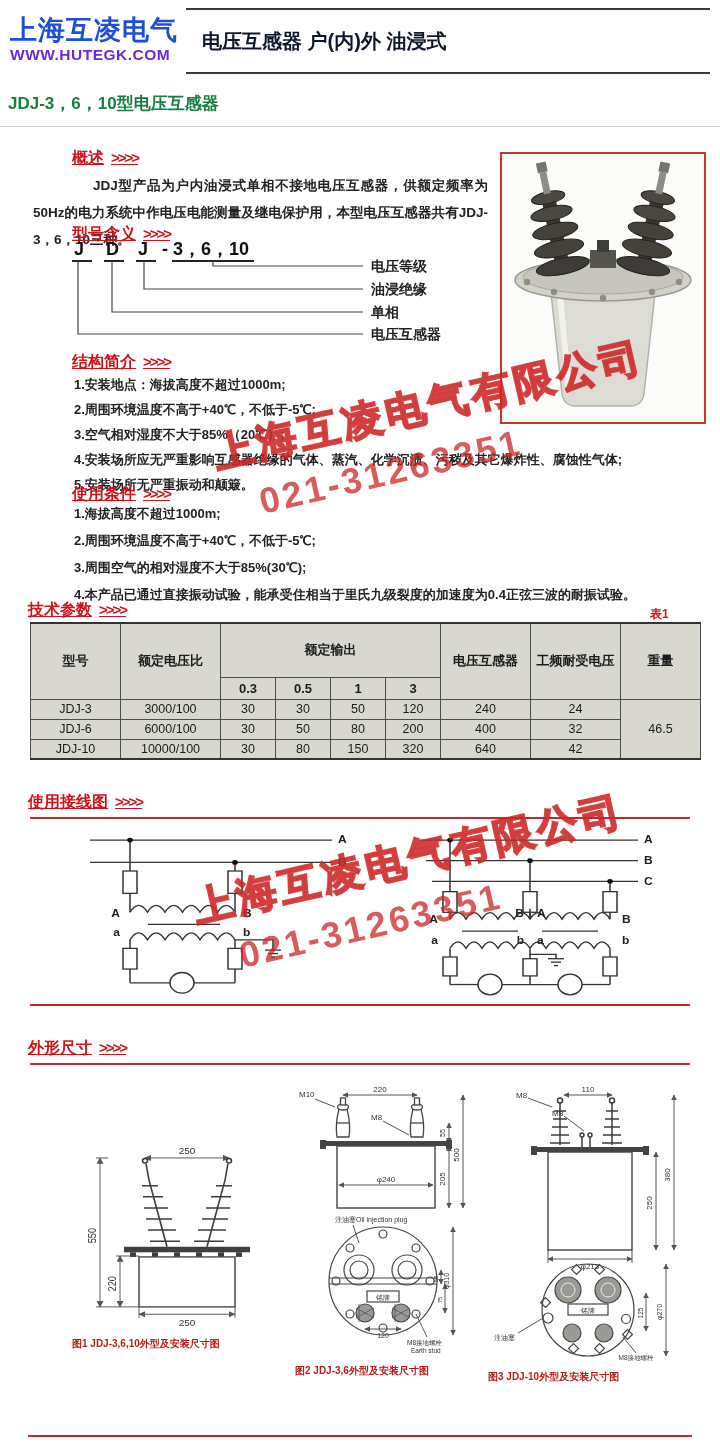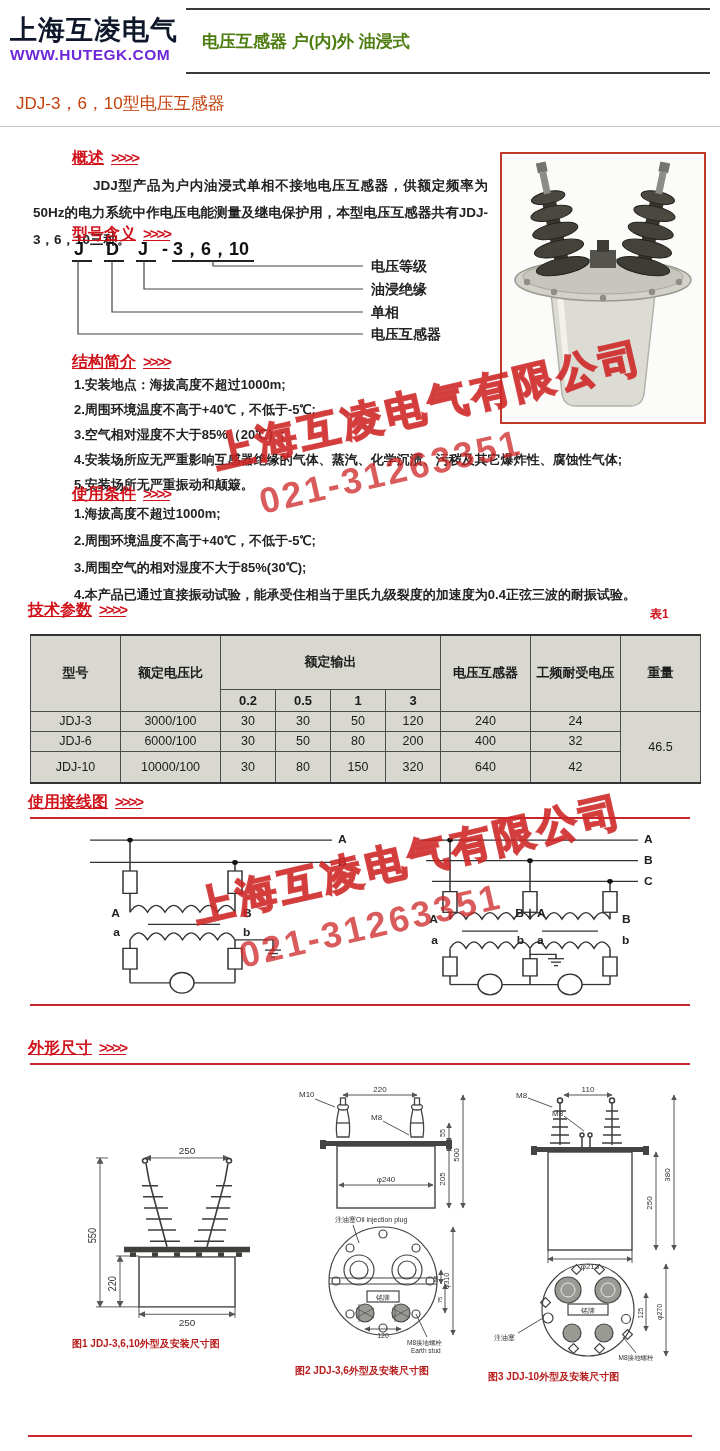"上海互凌电气" .logo-title { color: #0f172a -> #1d4ed8 }
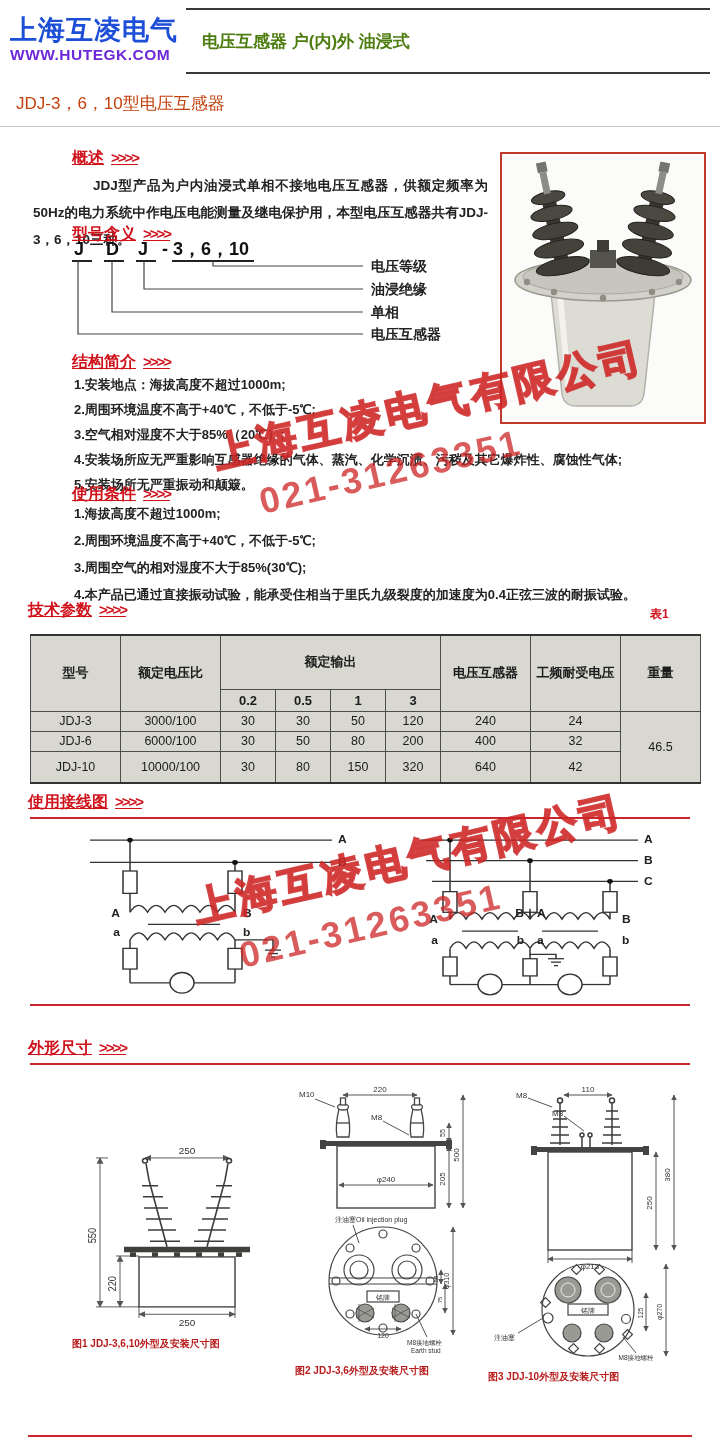"电压互感器 户(内)外 油浸式" .title-bar { color: #4d7c0f -> #0f172a; font-size: 17px -> 20px }
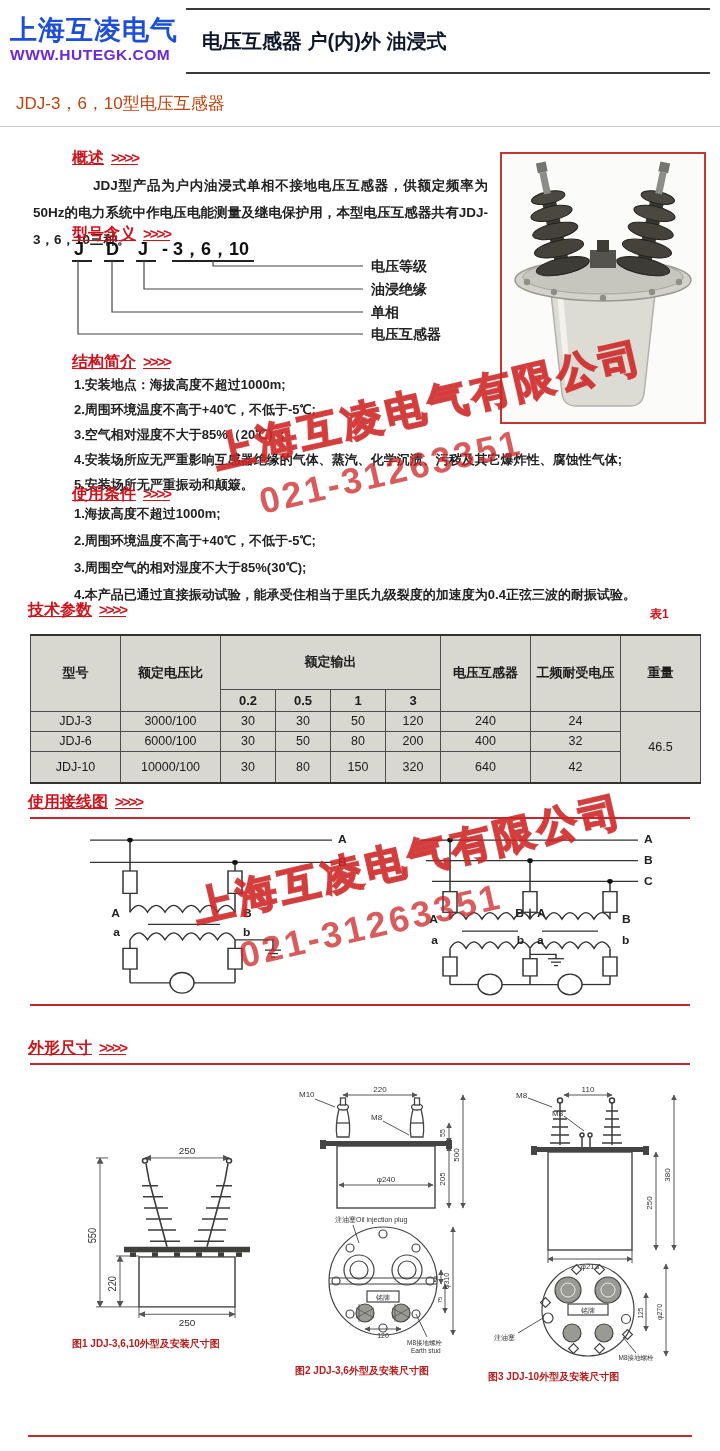"JDJ-3，6，10型电压互感器" .product-title { color: #c2410c -> #15803d; font-weight: normal -> bold; left: 16px -> 8px }
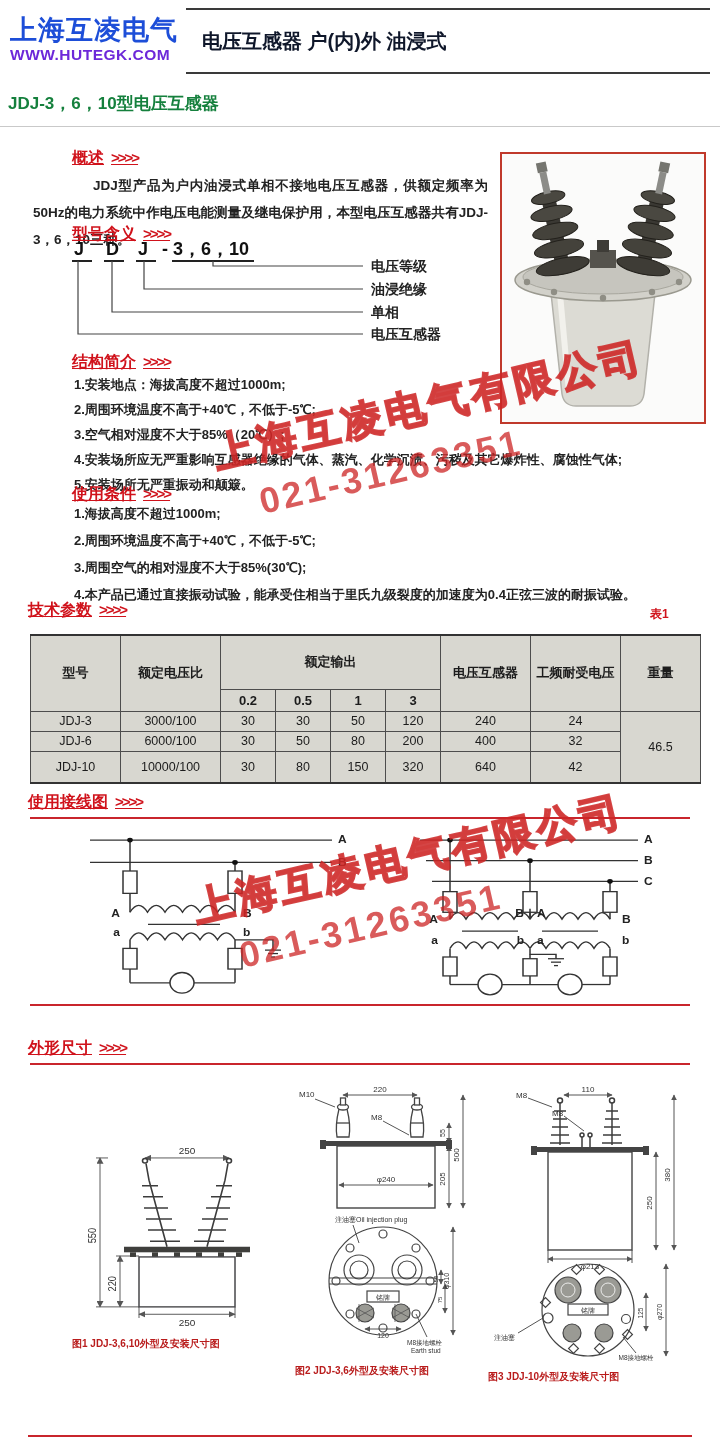"型号" table.abs { margin-top: 12px -> none }
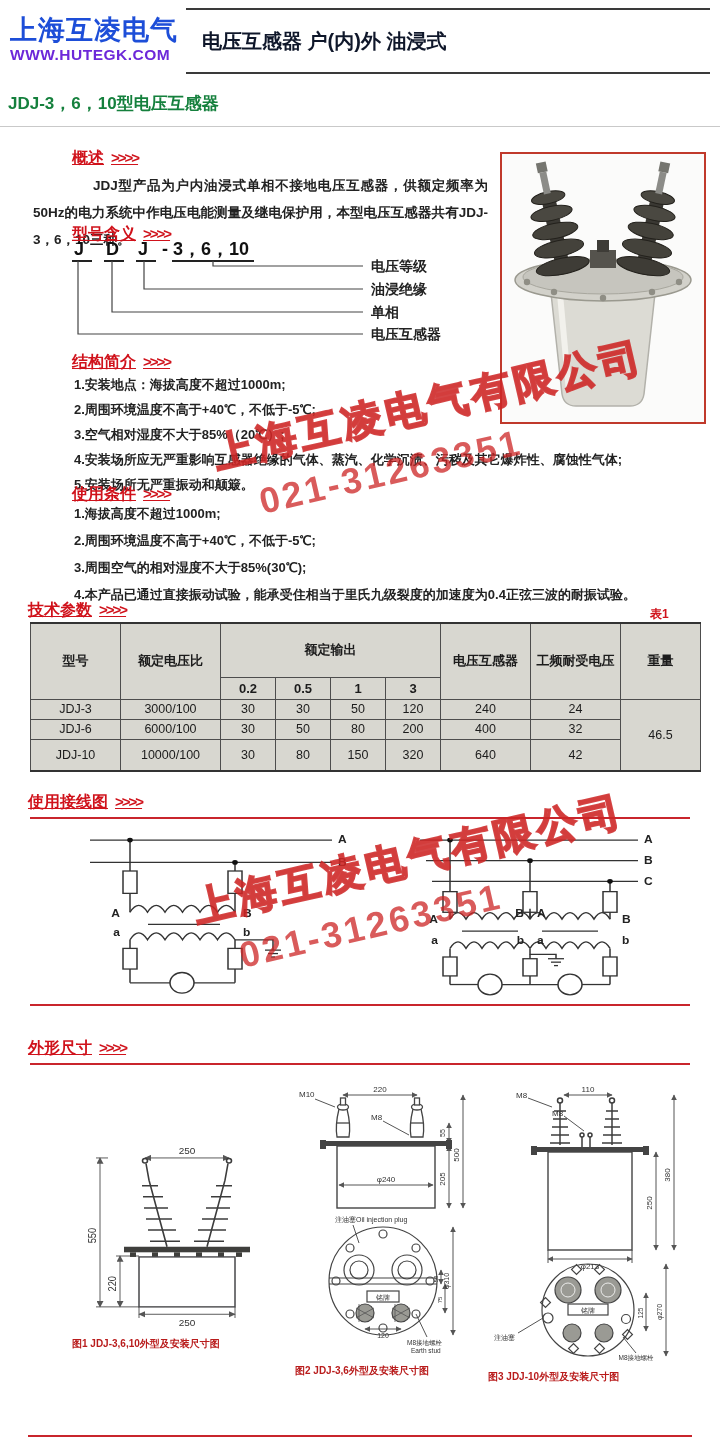"0.2" td.hd { text: 0.2 -> 0.3 }
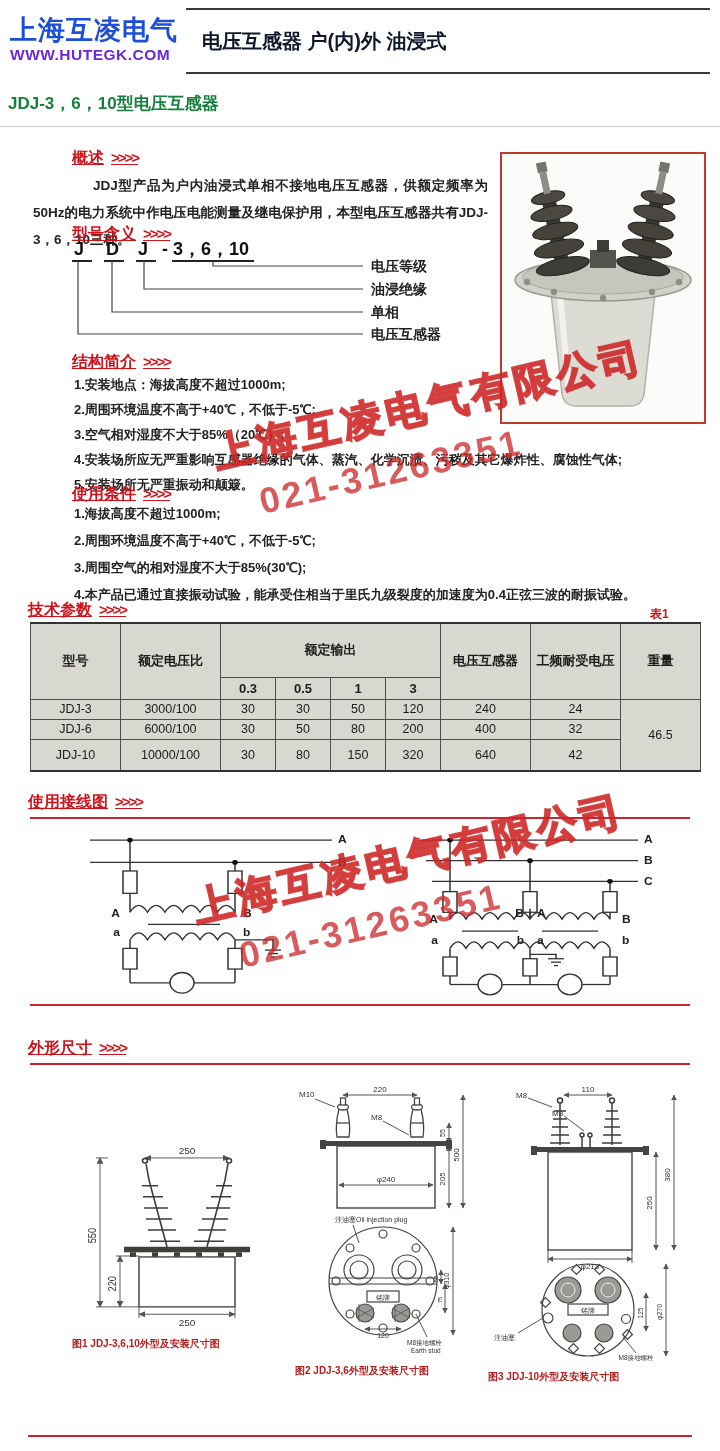"JDJ-10" tr { height: 32px -> 20px }
